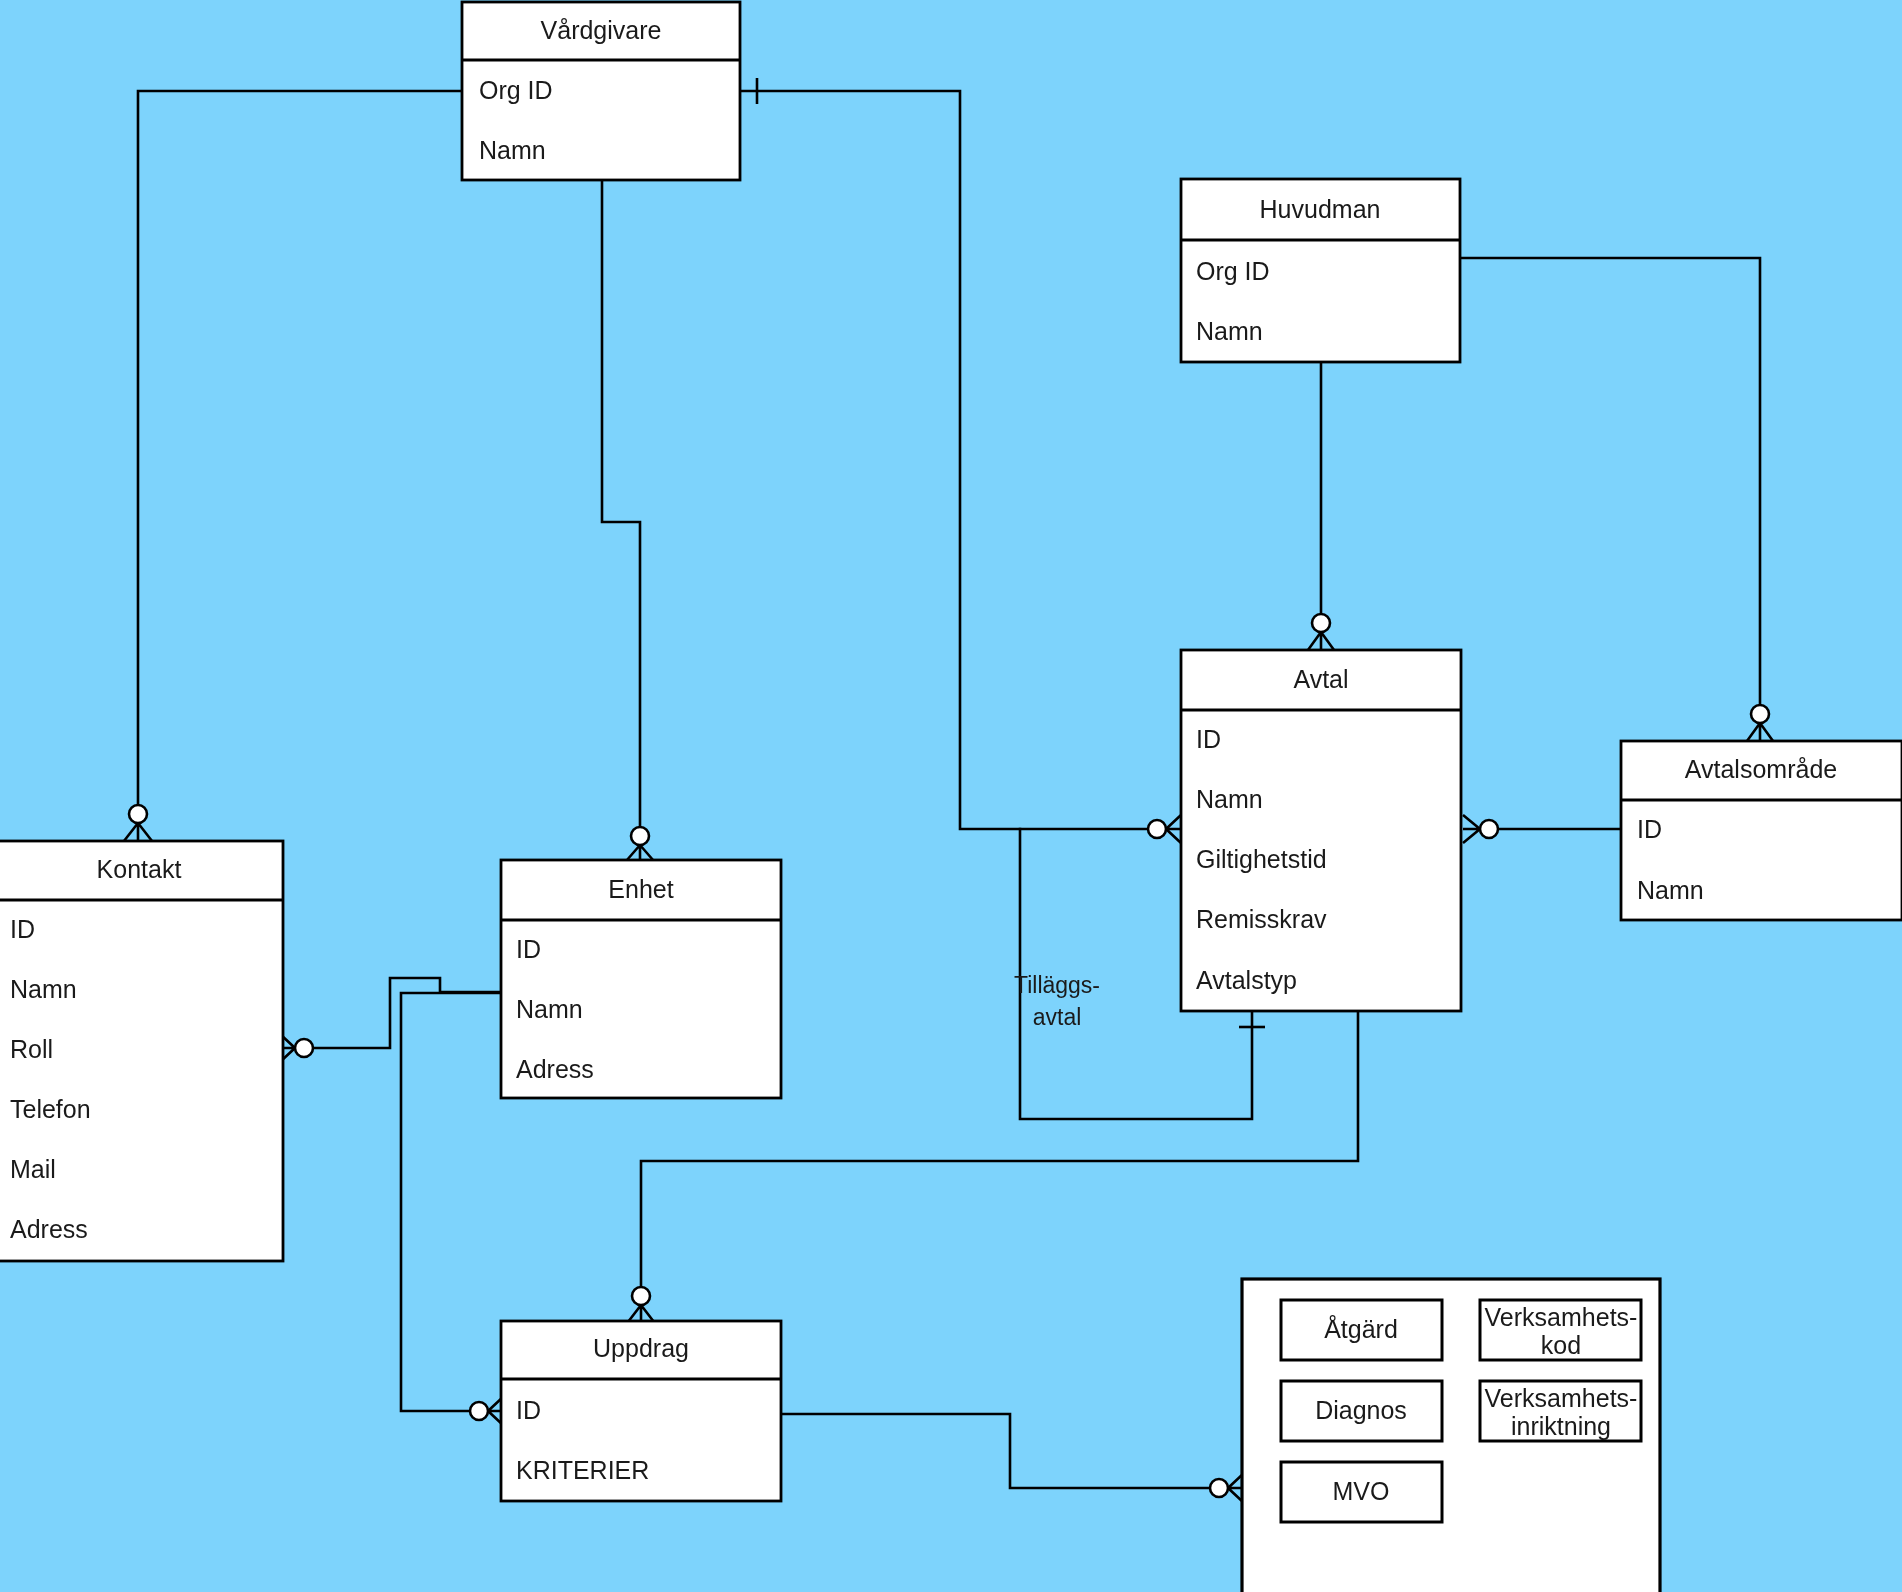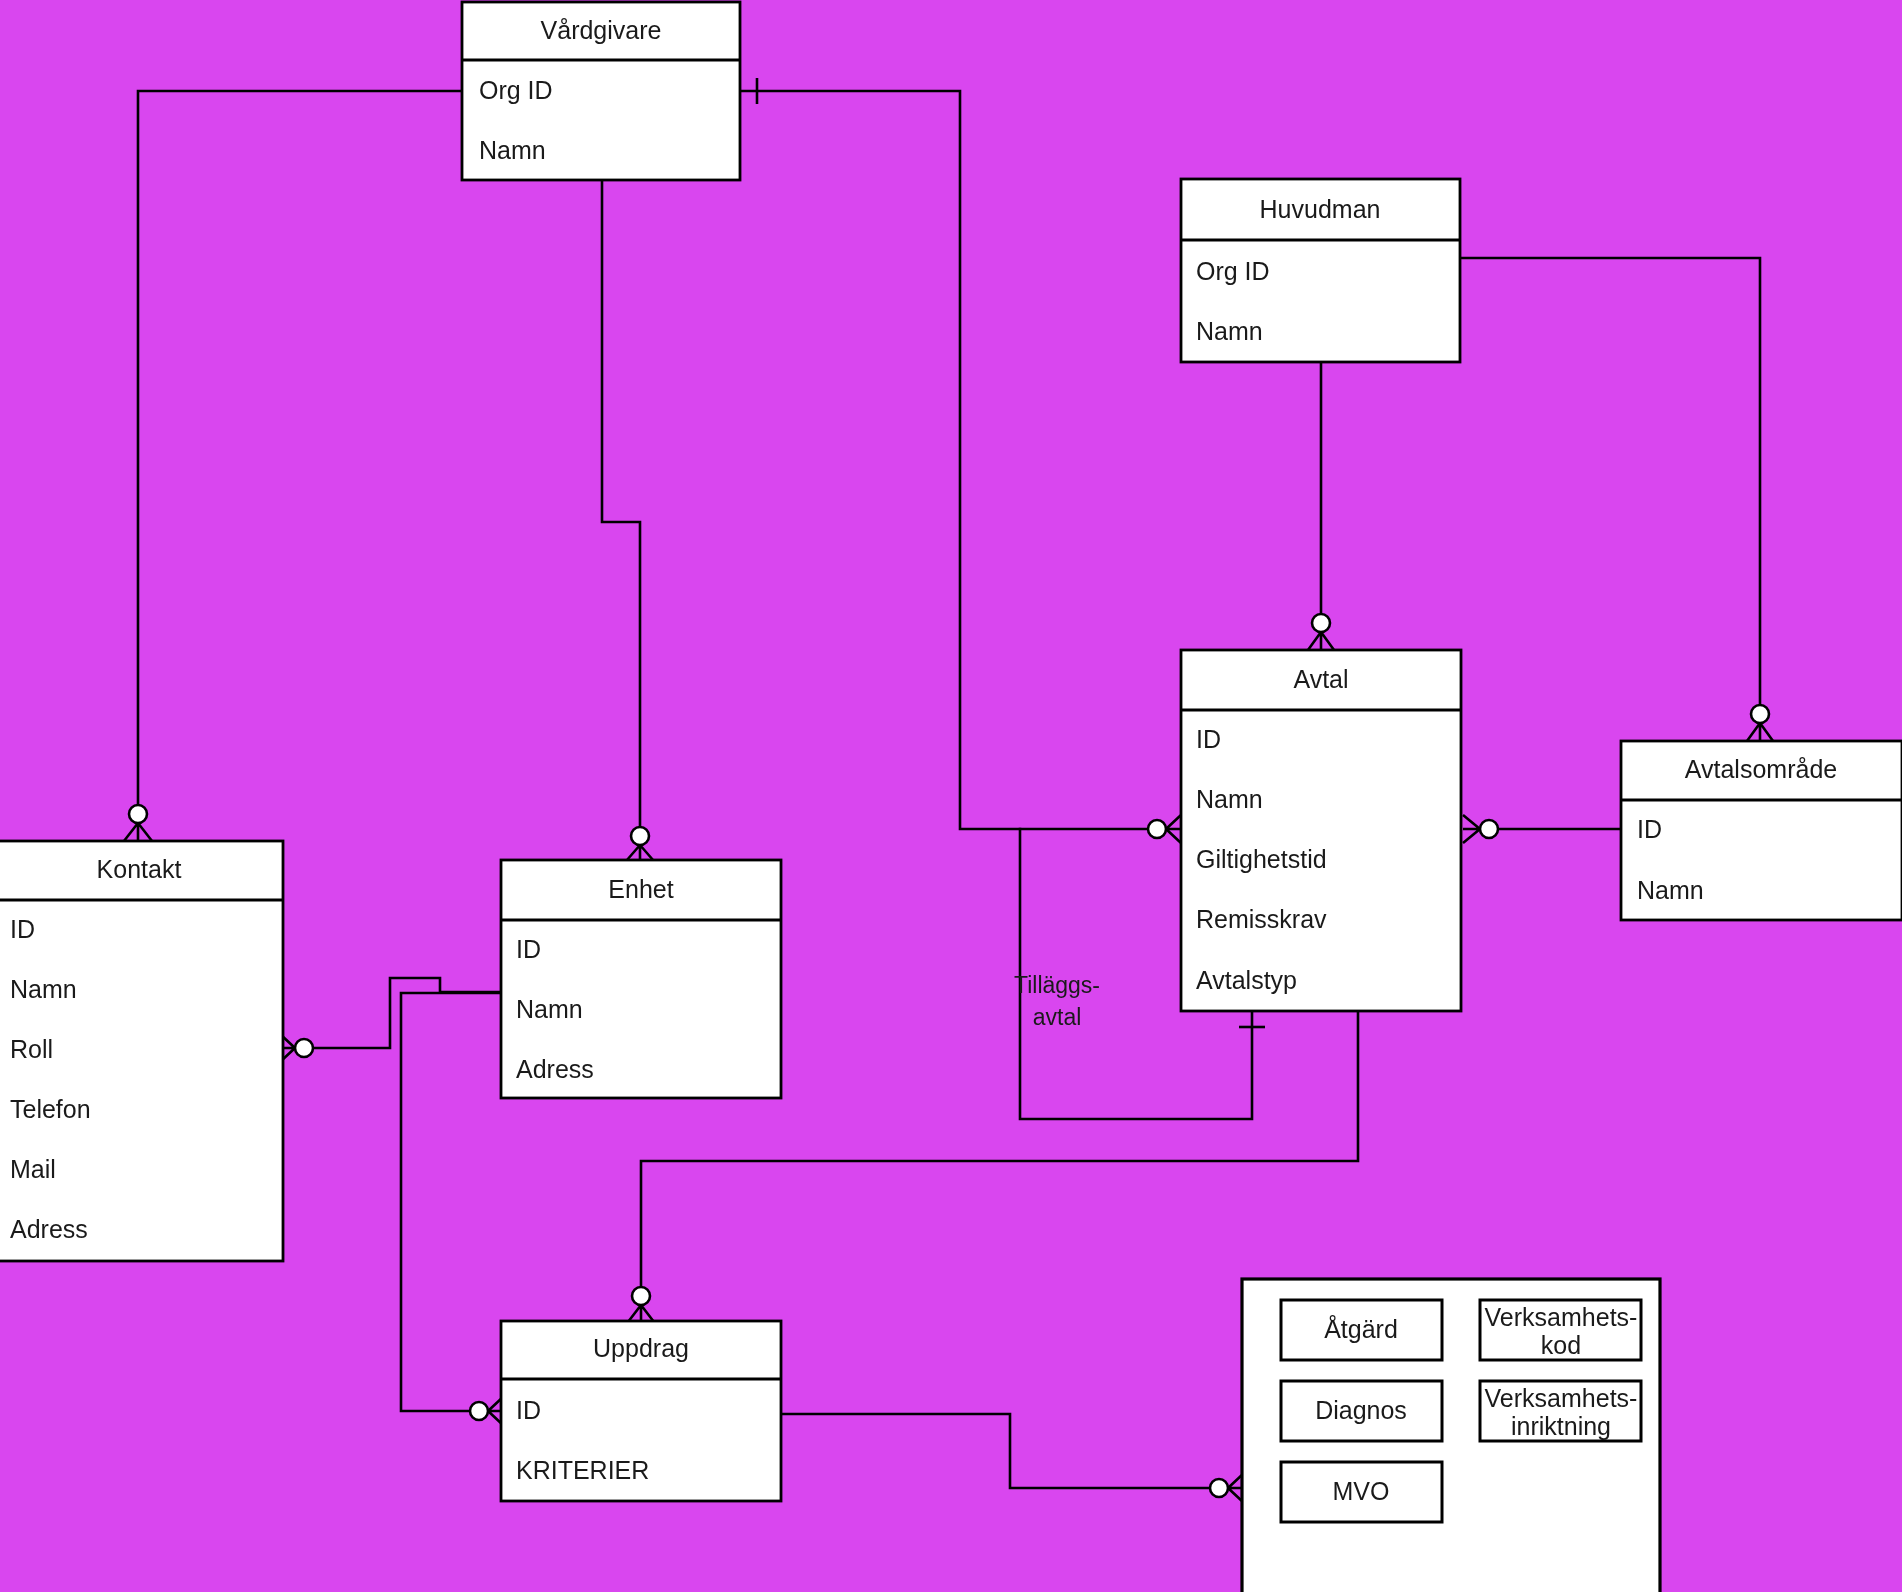"Vårdgivare" #diagram-root { background: #d946ef -> #7dd3fc }
